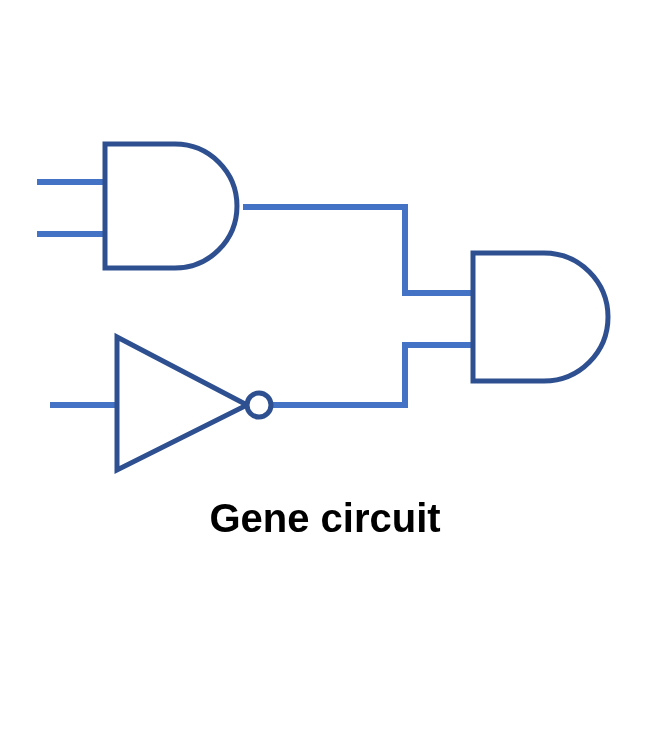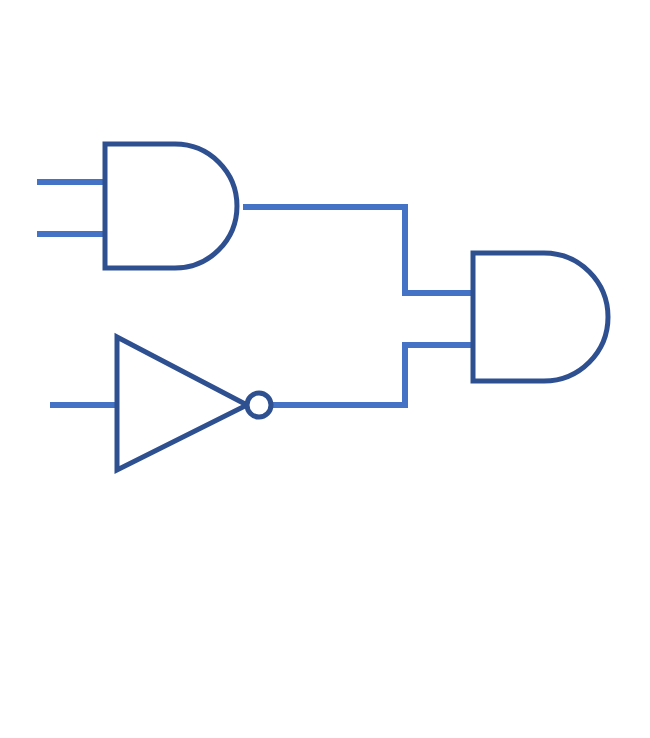"Gene circuit" div { html: none -> <div> <span>Gene circuit</span> </div> }
